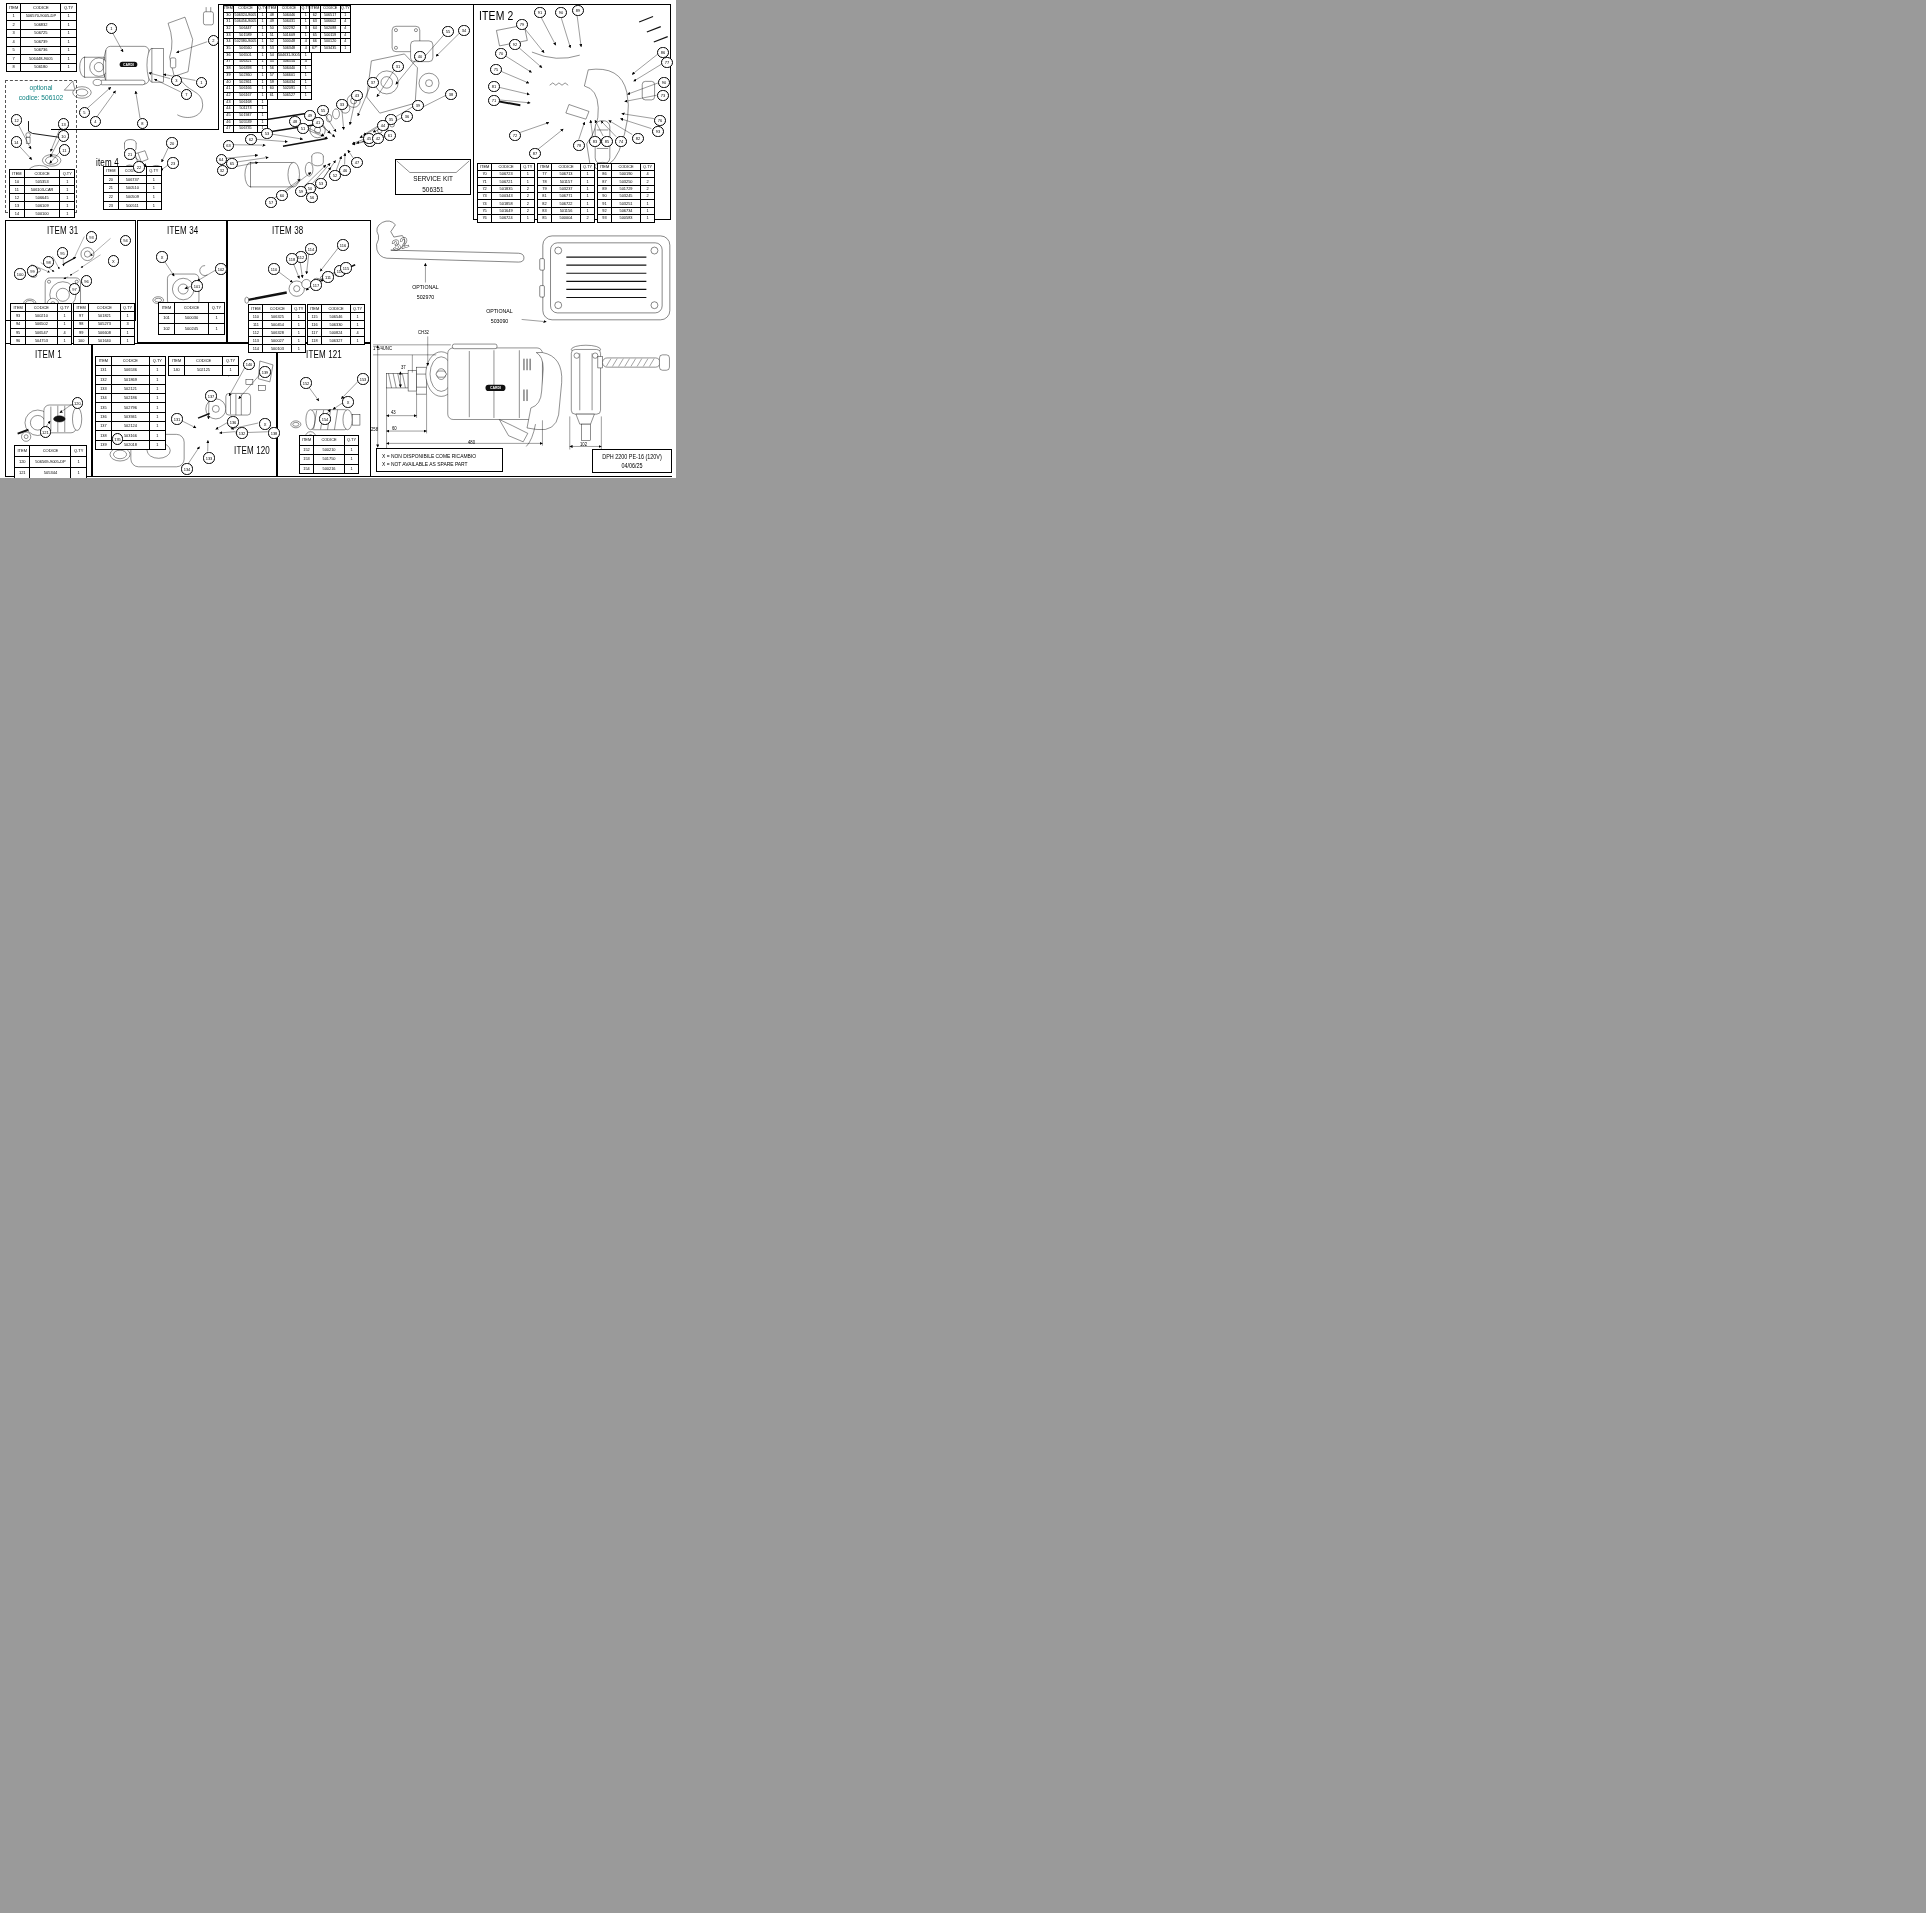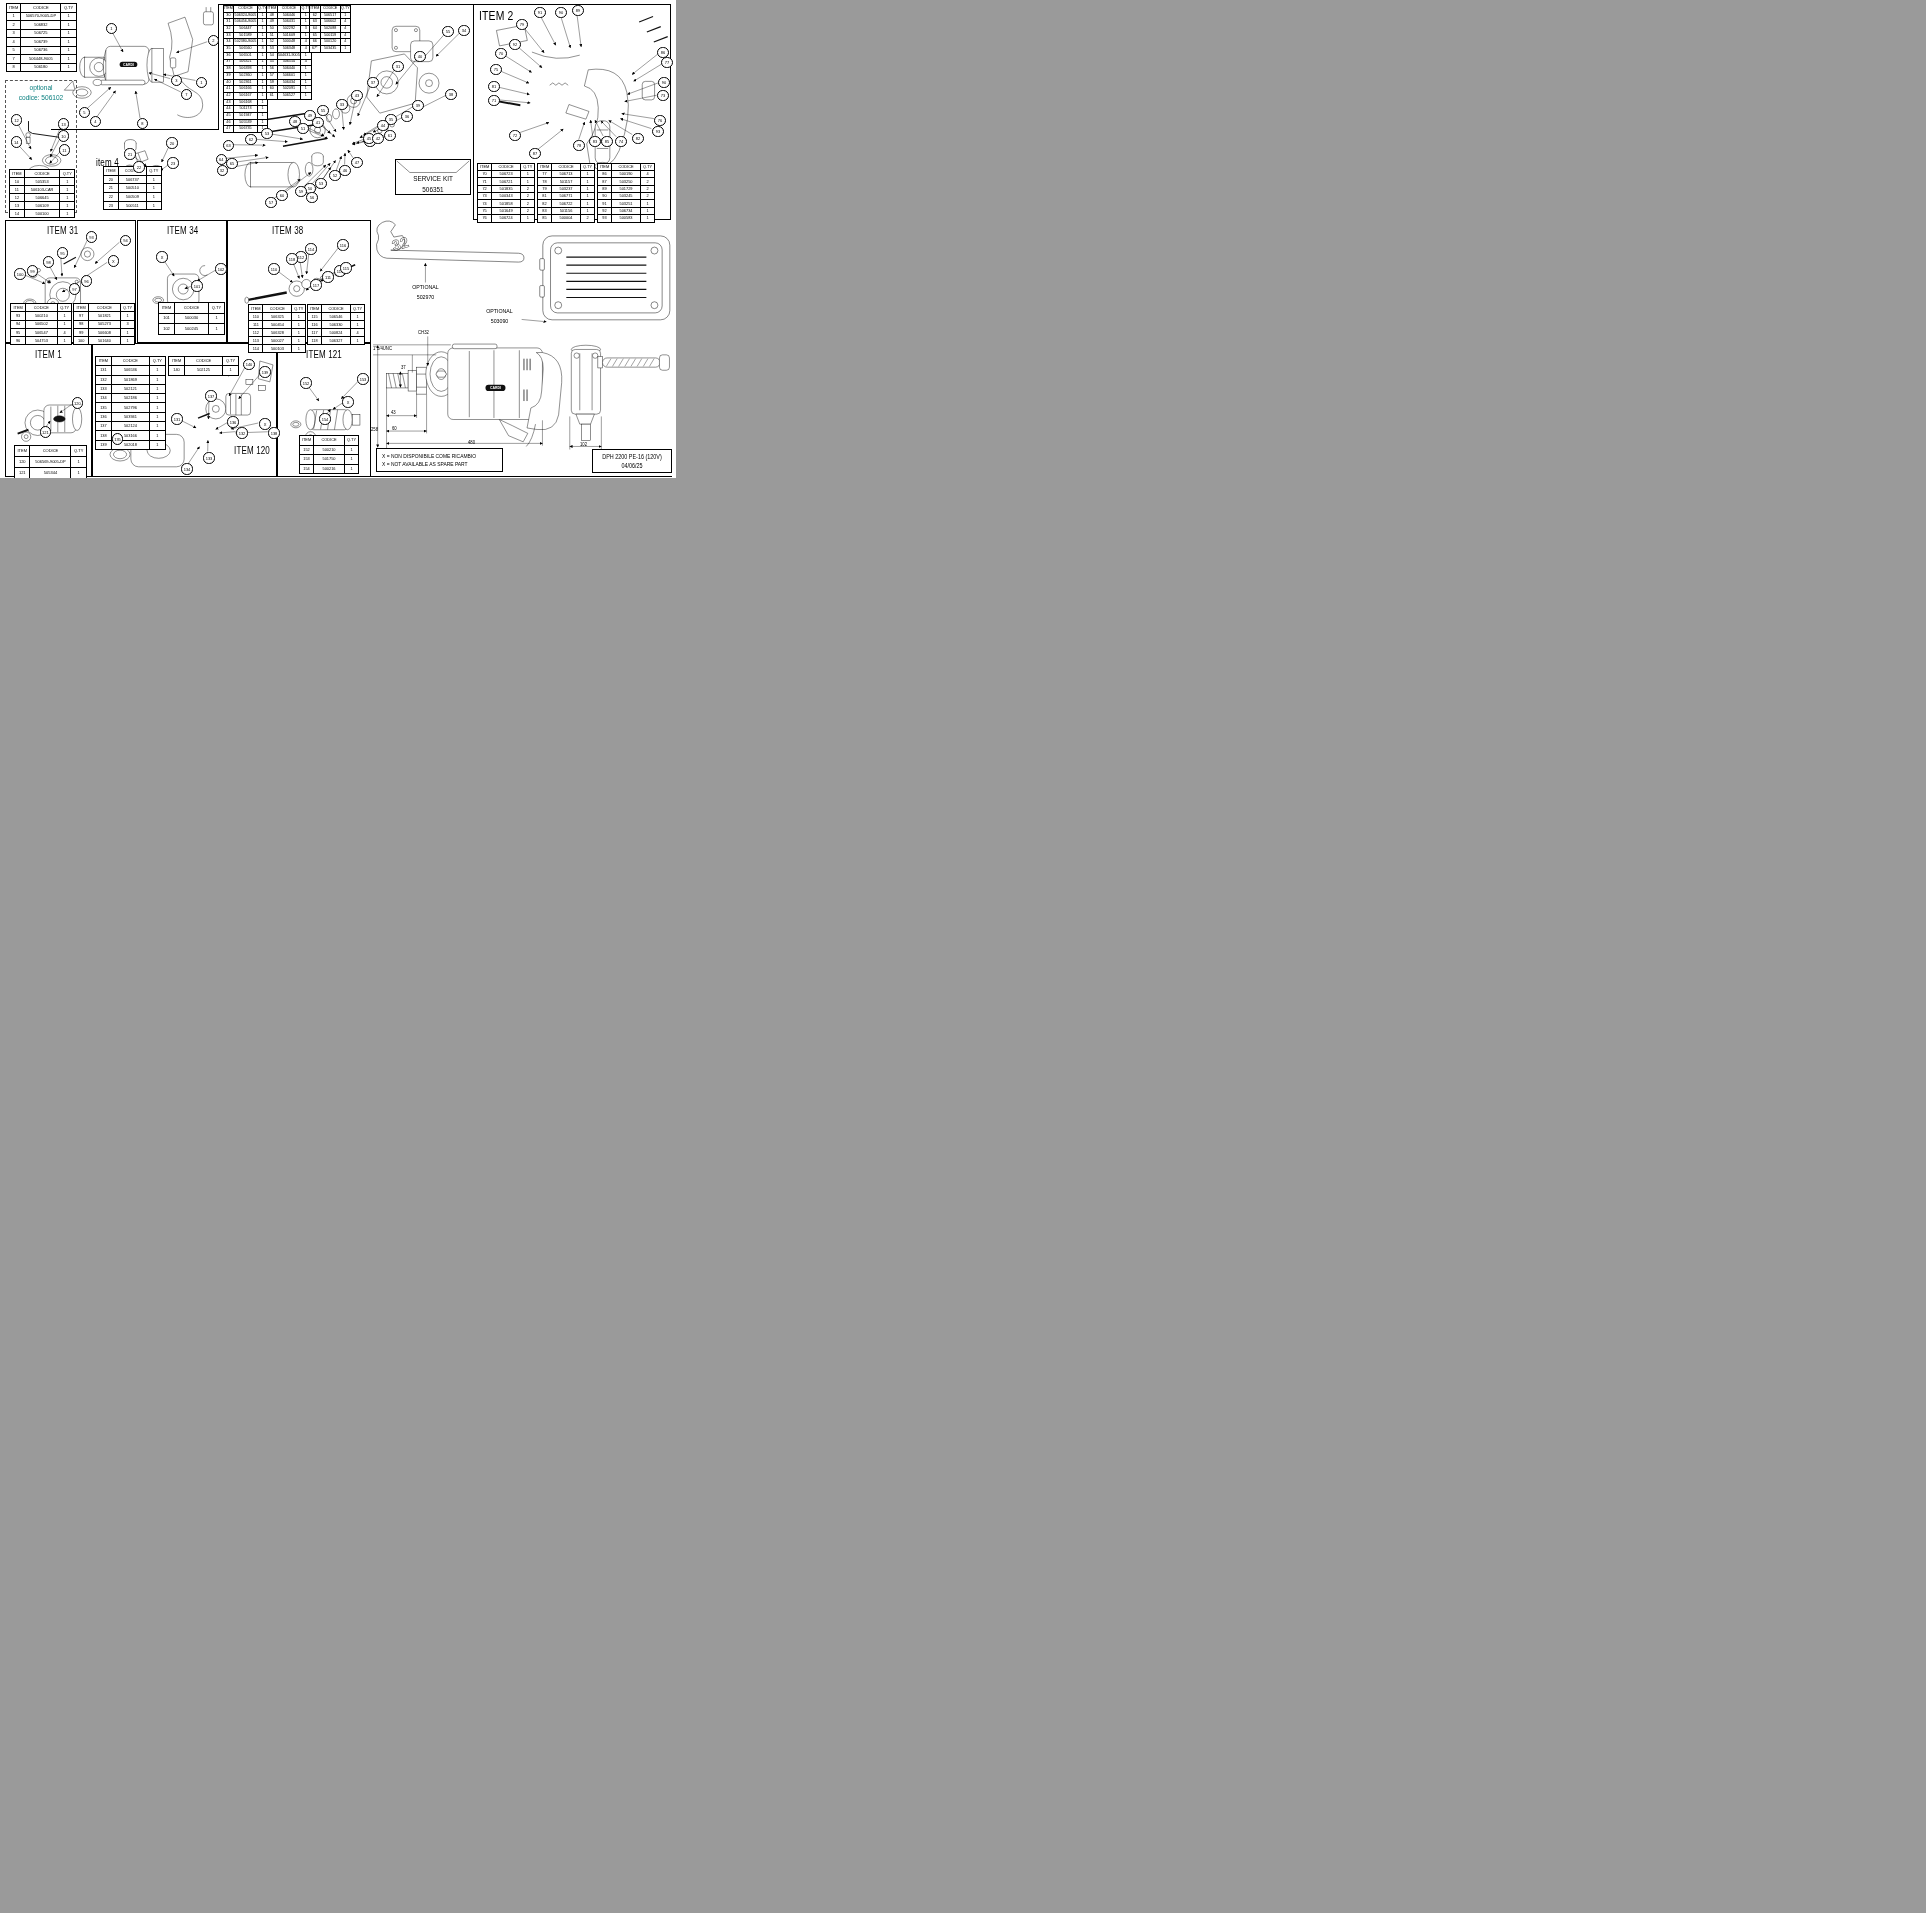"ITEM 31" div.sec { height: 123px -> 101px }
